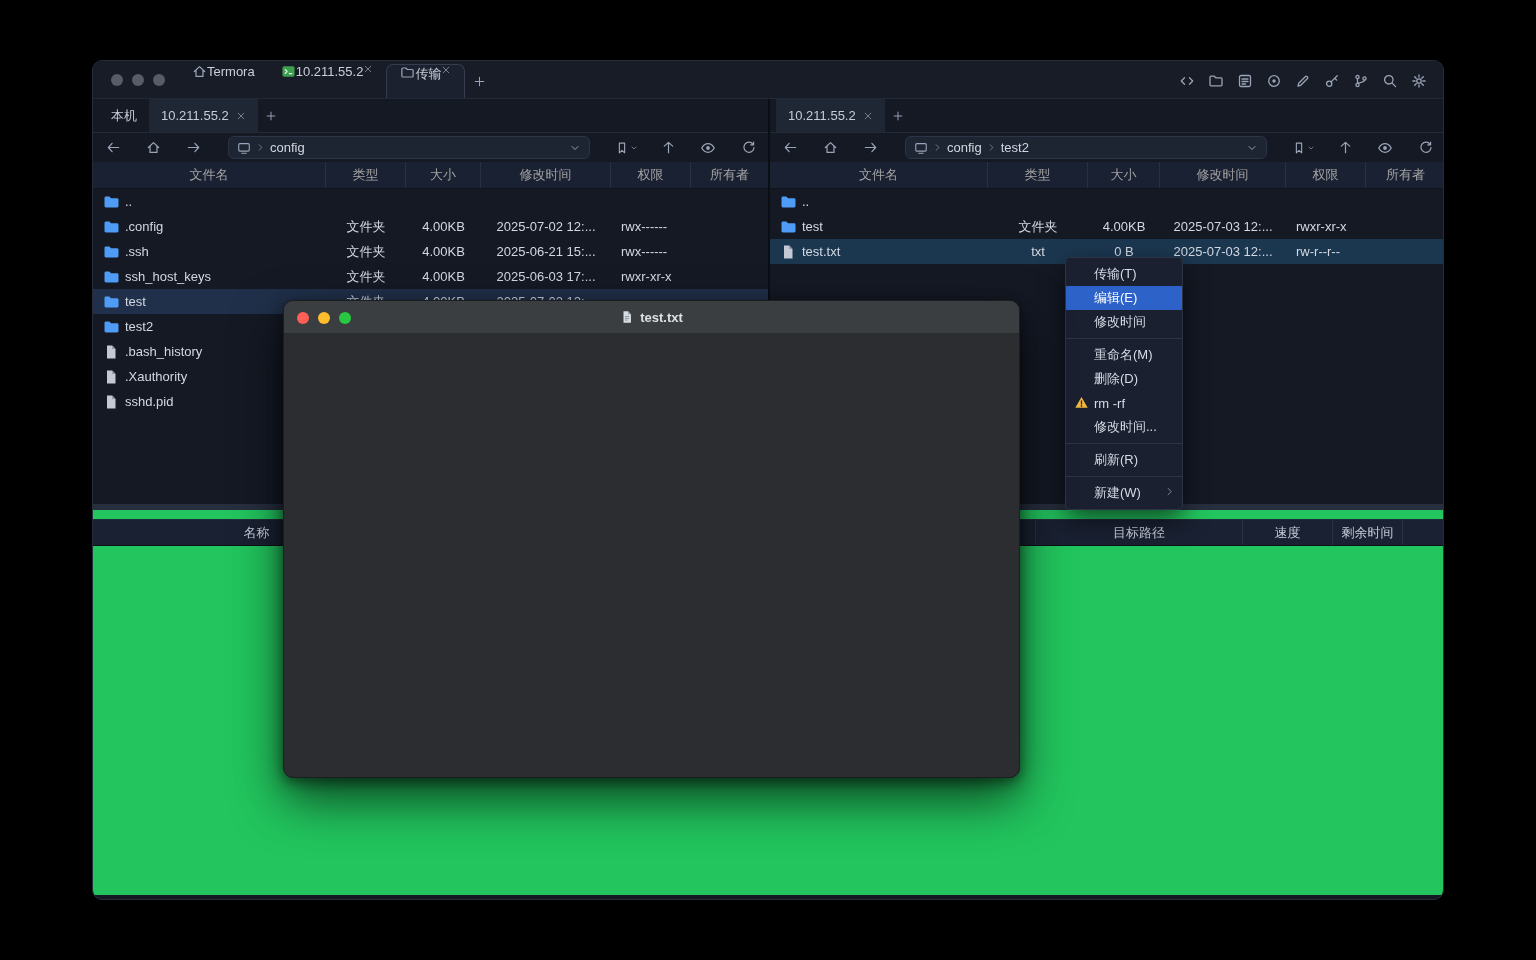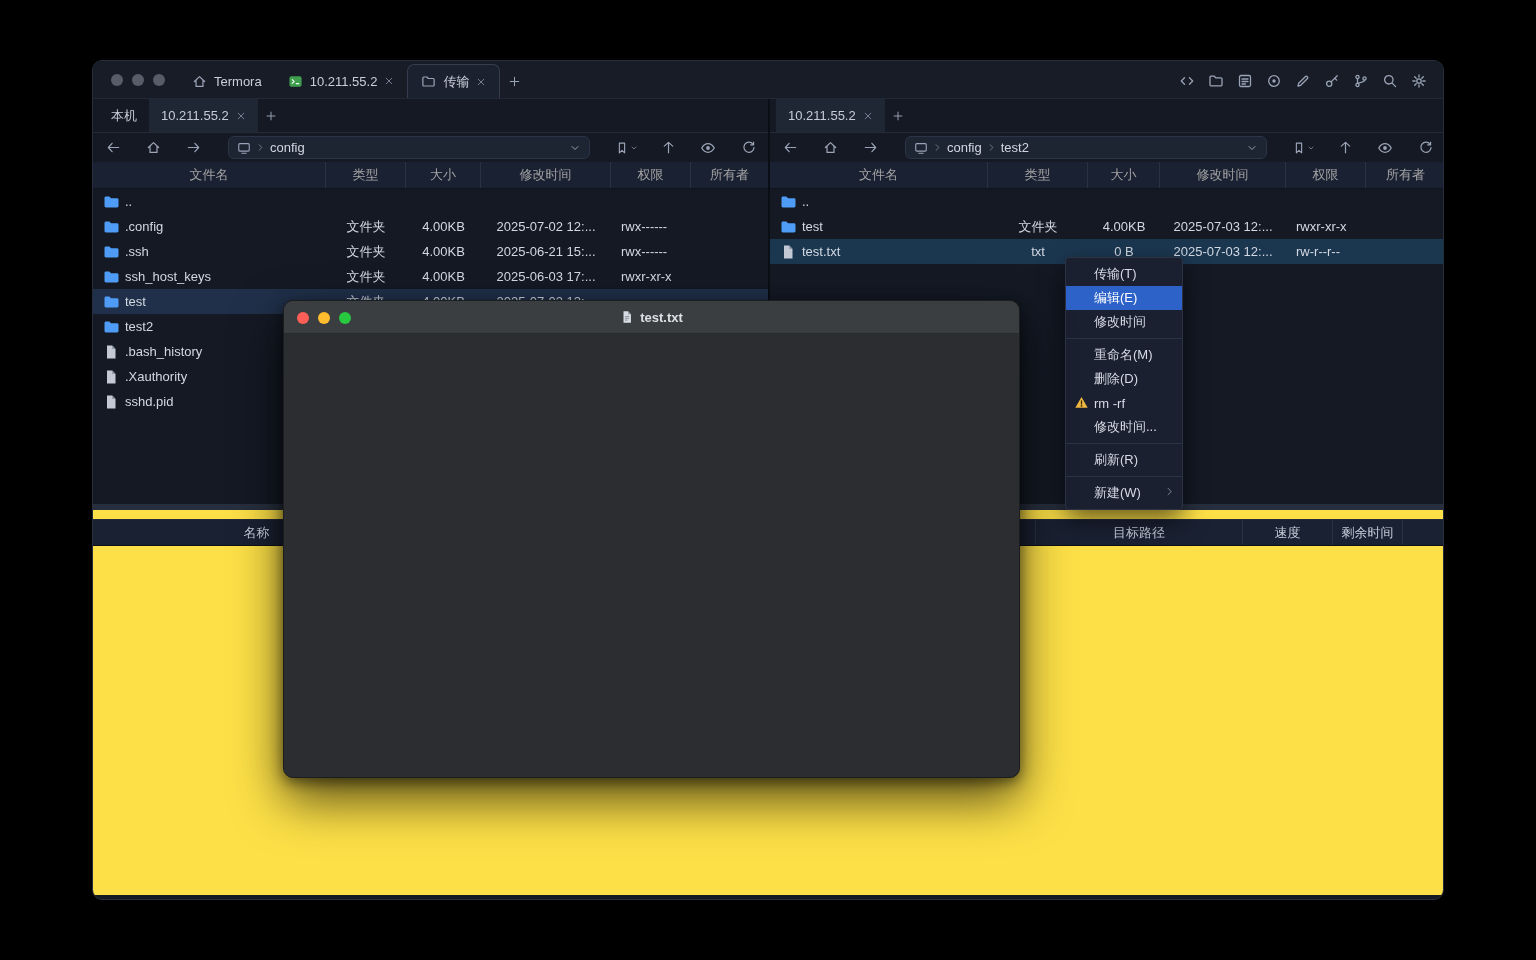"Termora" .win-tab { align-items: center -> flex-start; gap: 7px -> none }
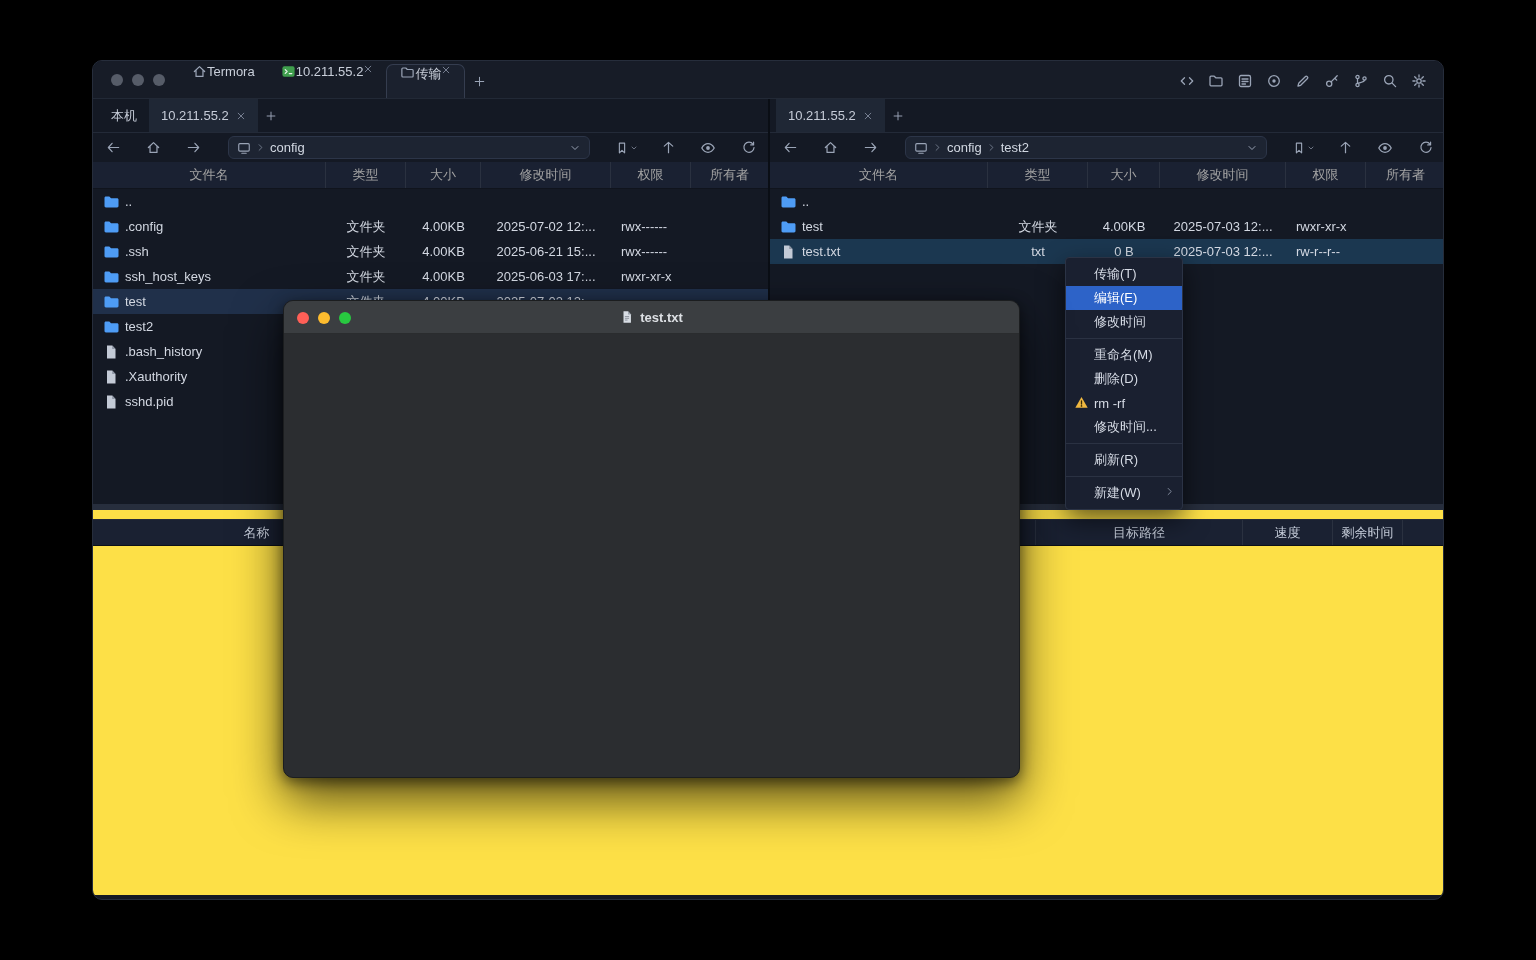"名称" .transfer { background: #fde047 -> #22c55e }
